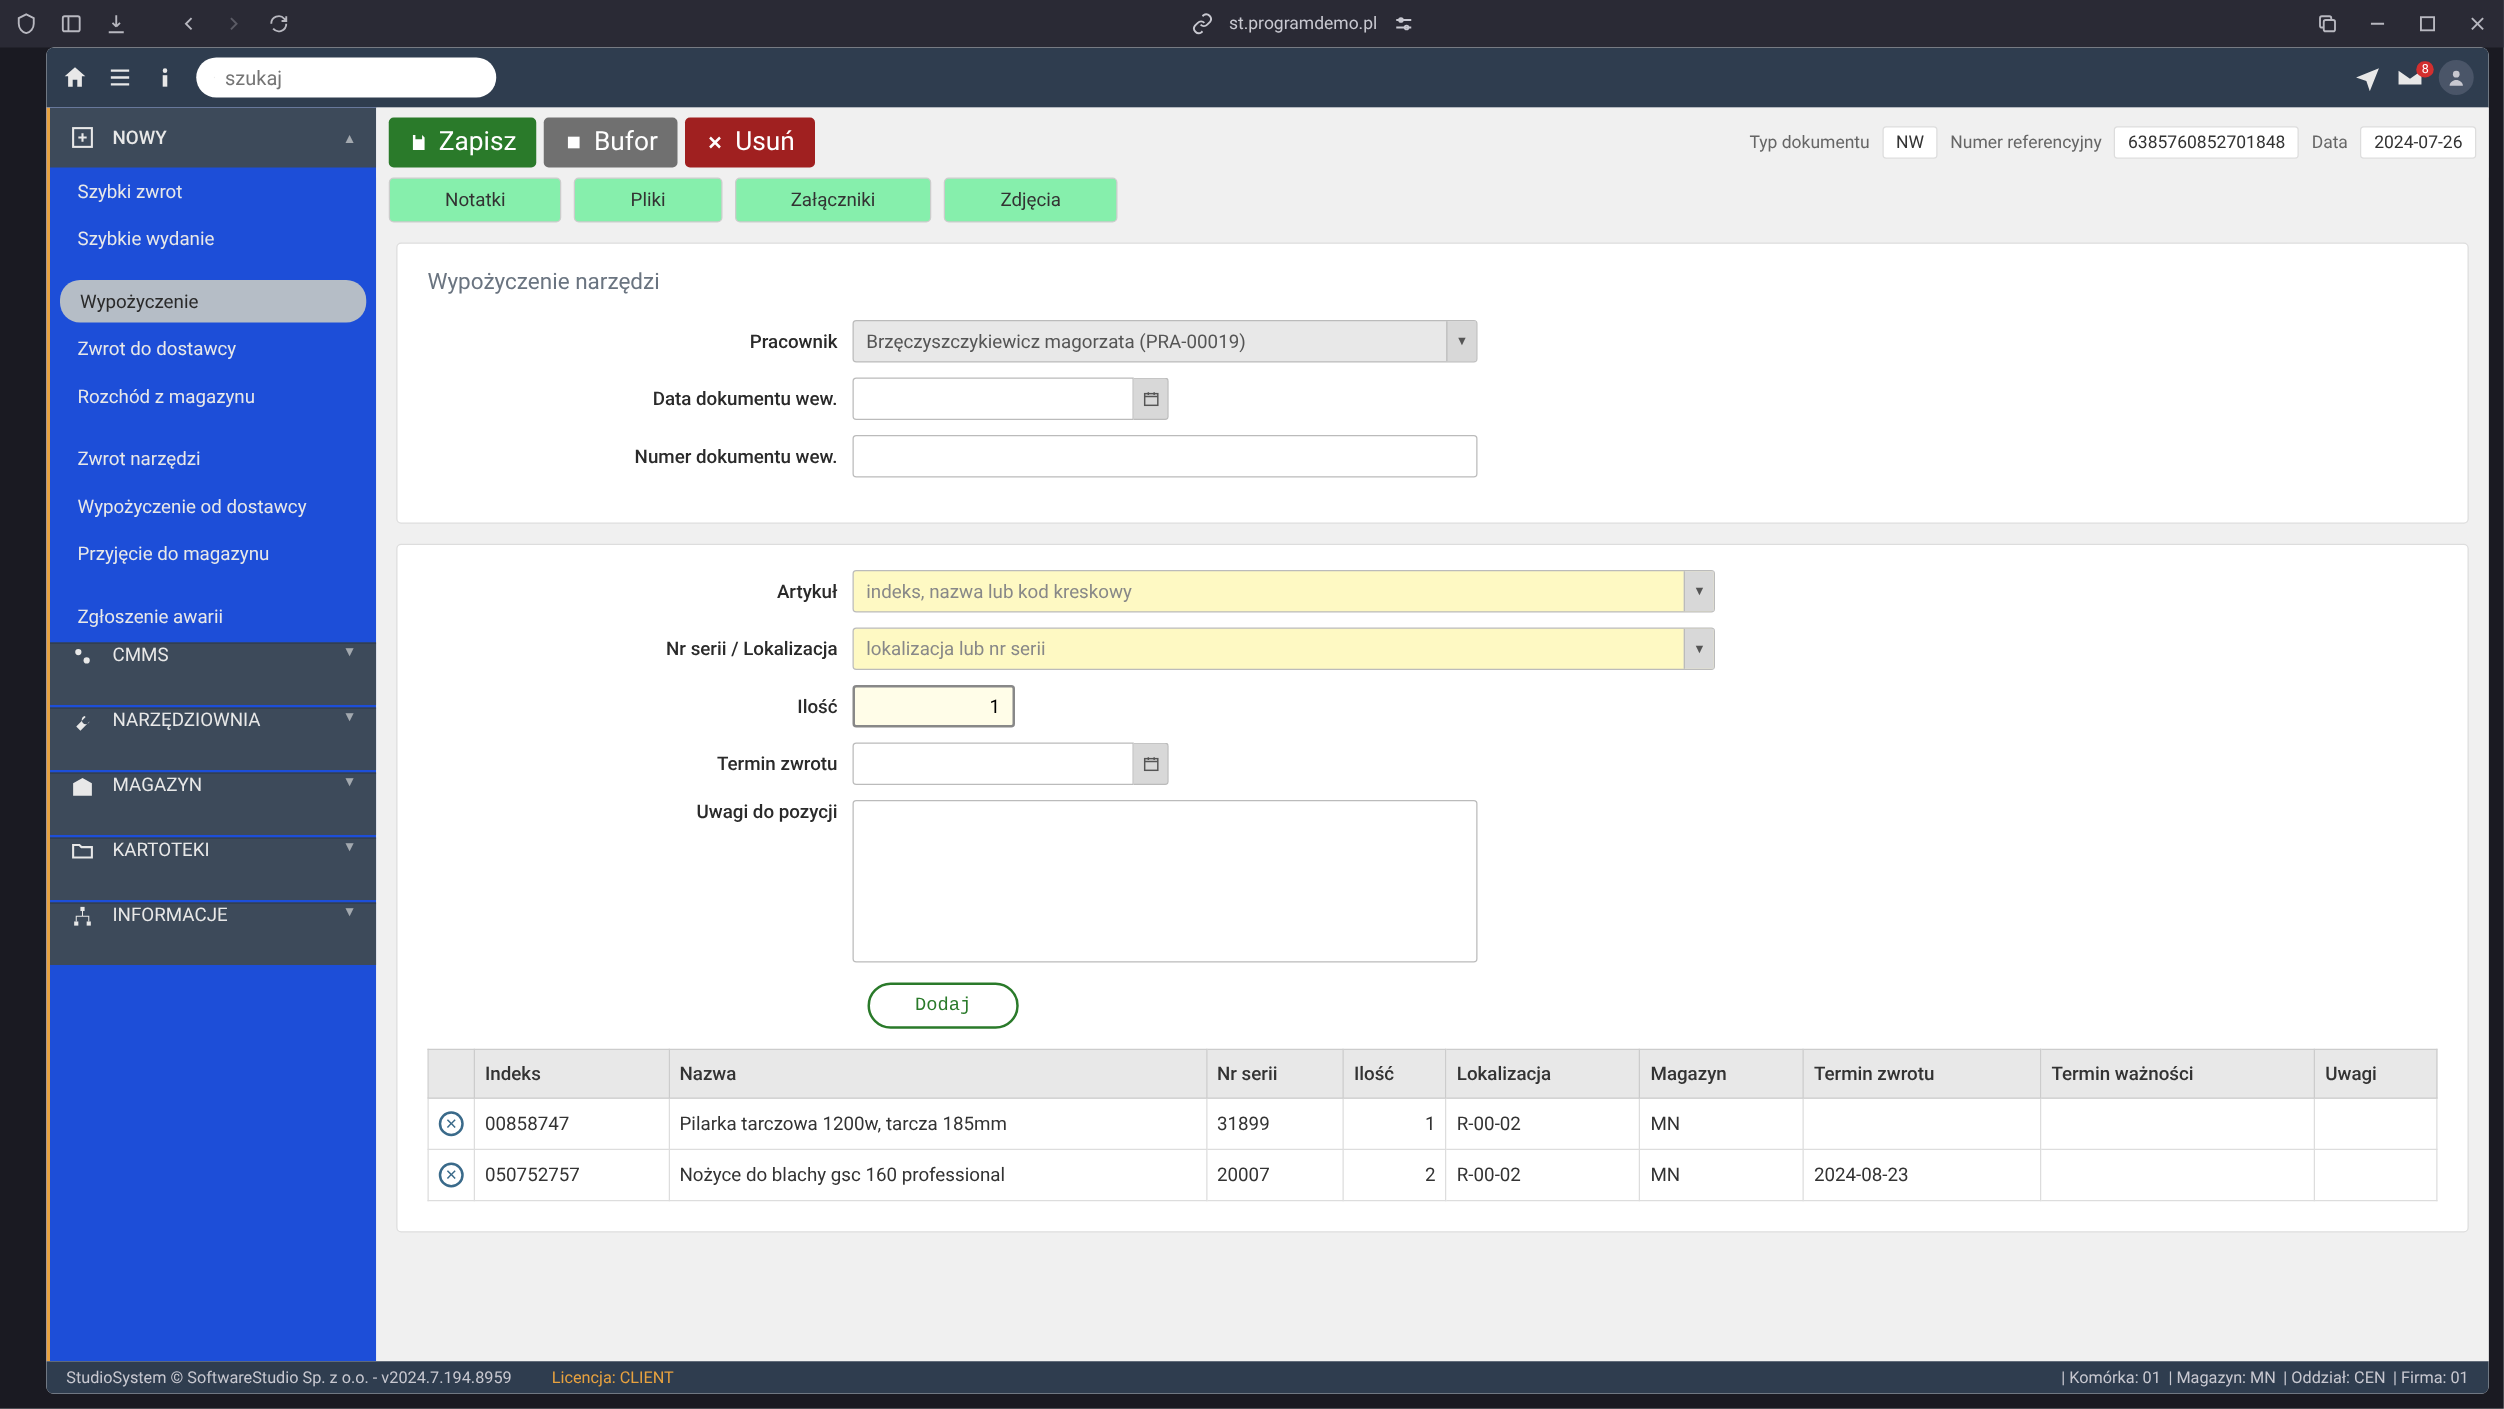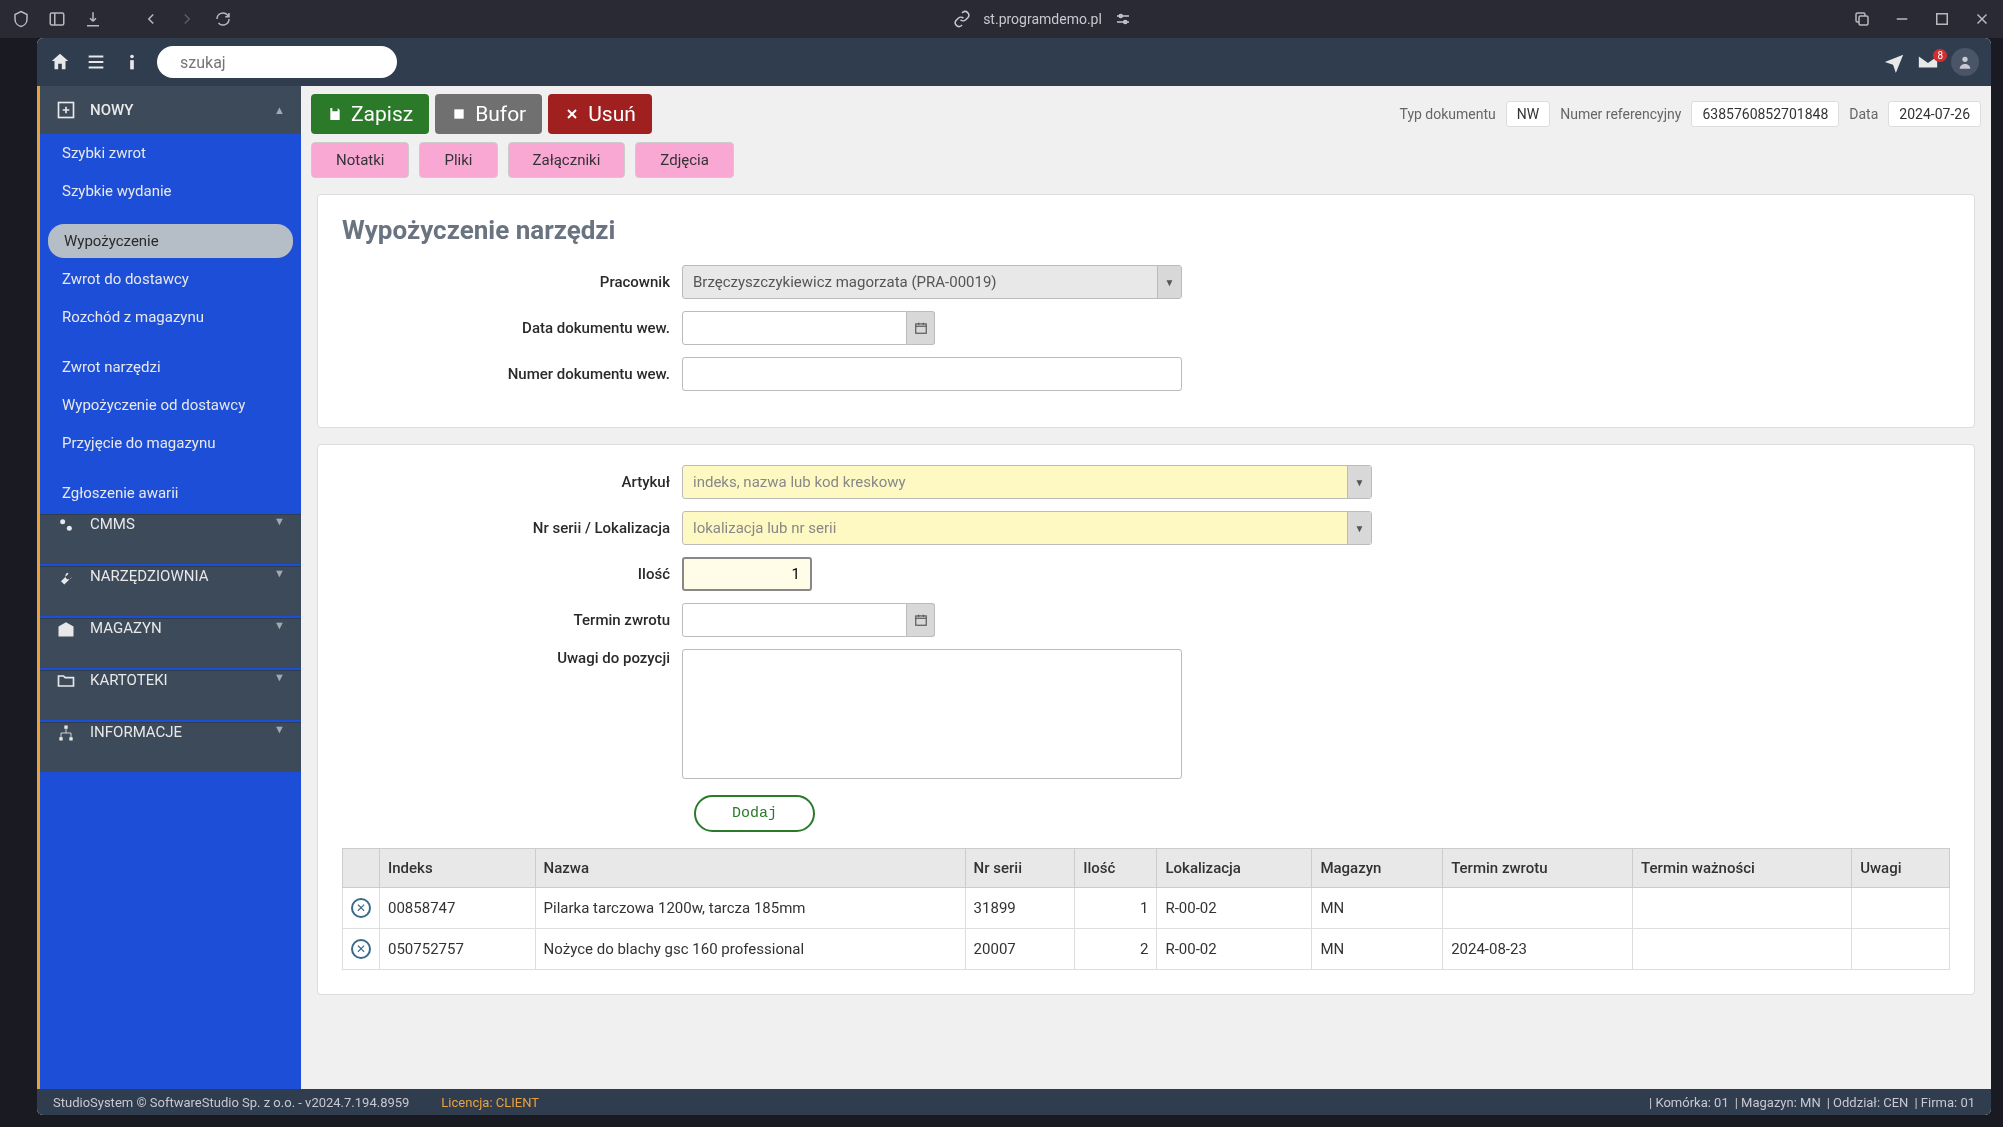"Notatki" .tab { background: #f9a8d4 -> #86efac; padding: 8px 24px -> 8px 44px }
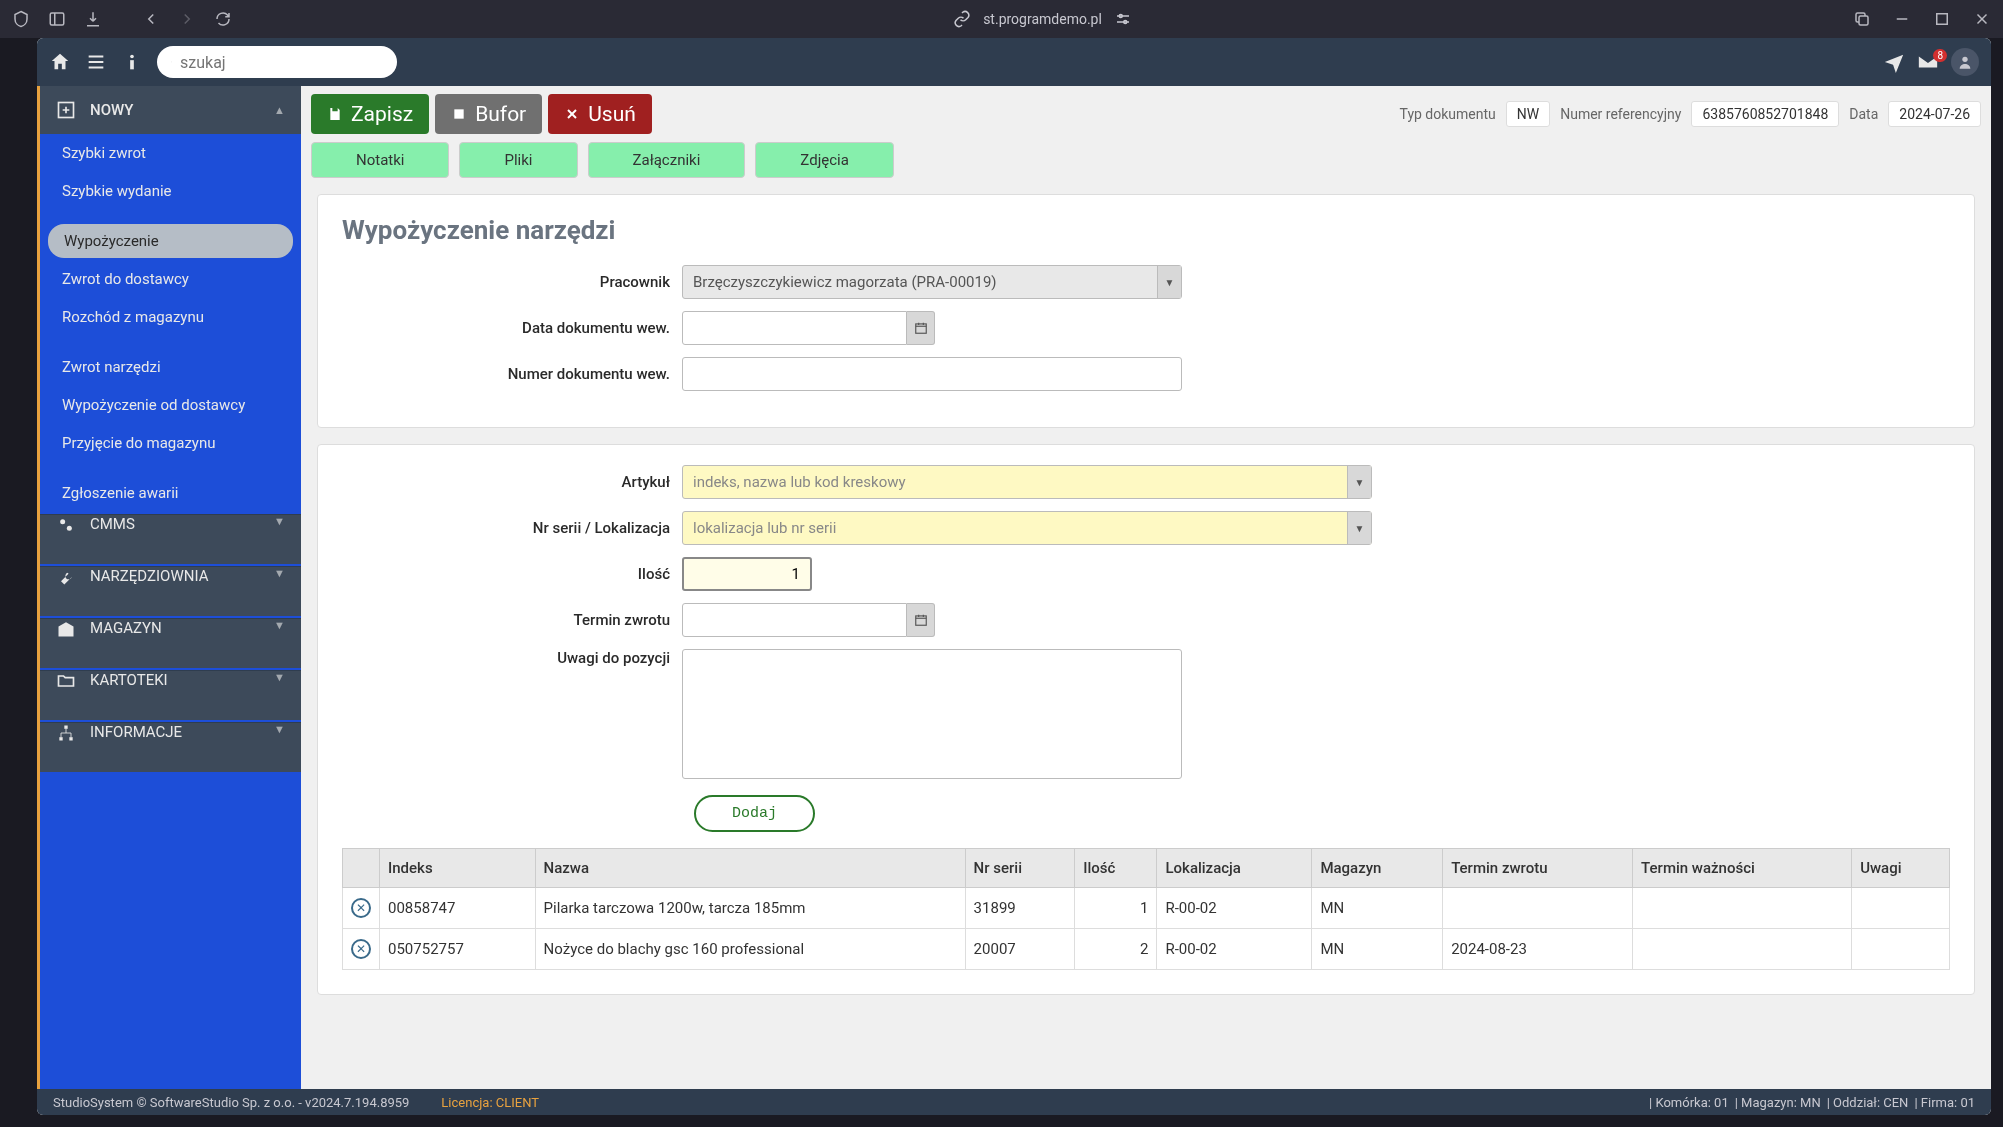"Wypożyczenie narzędzi" .panel-title { font-size: 26px -> 18px; font-weight: 700 -> 400 }
